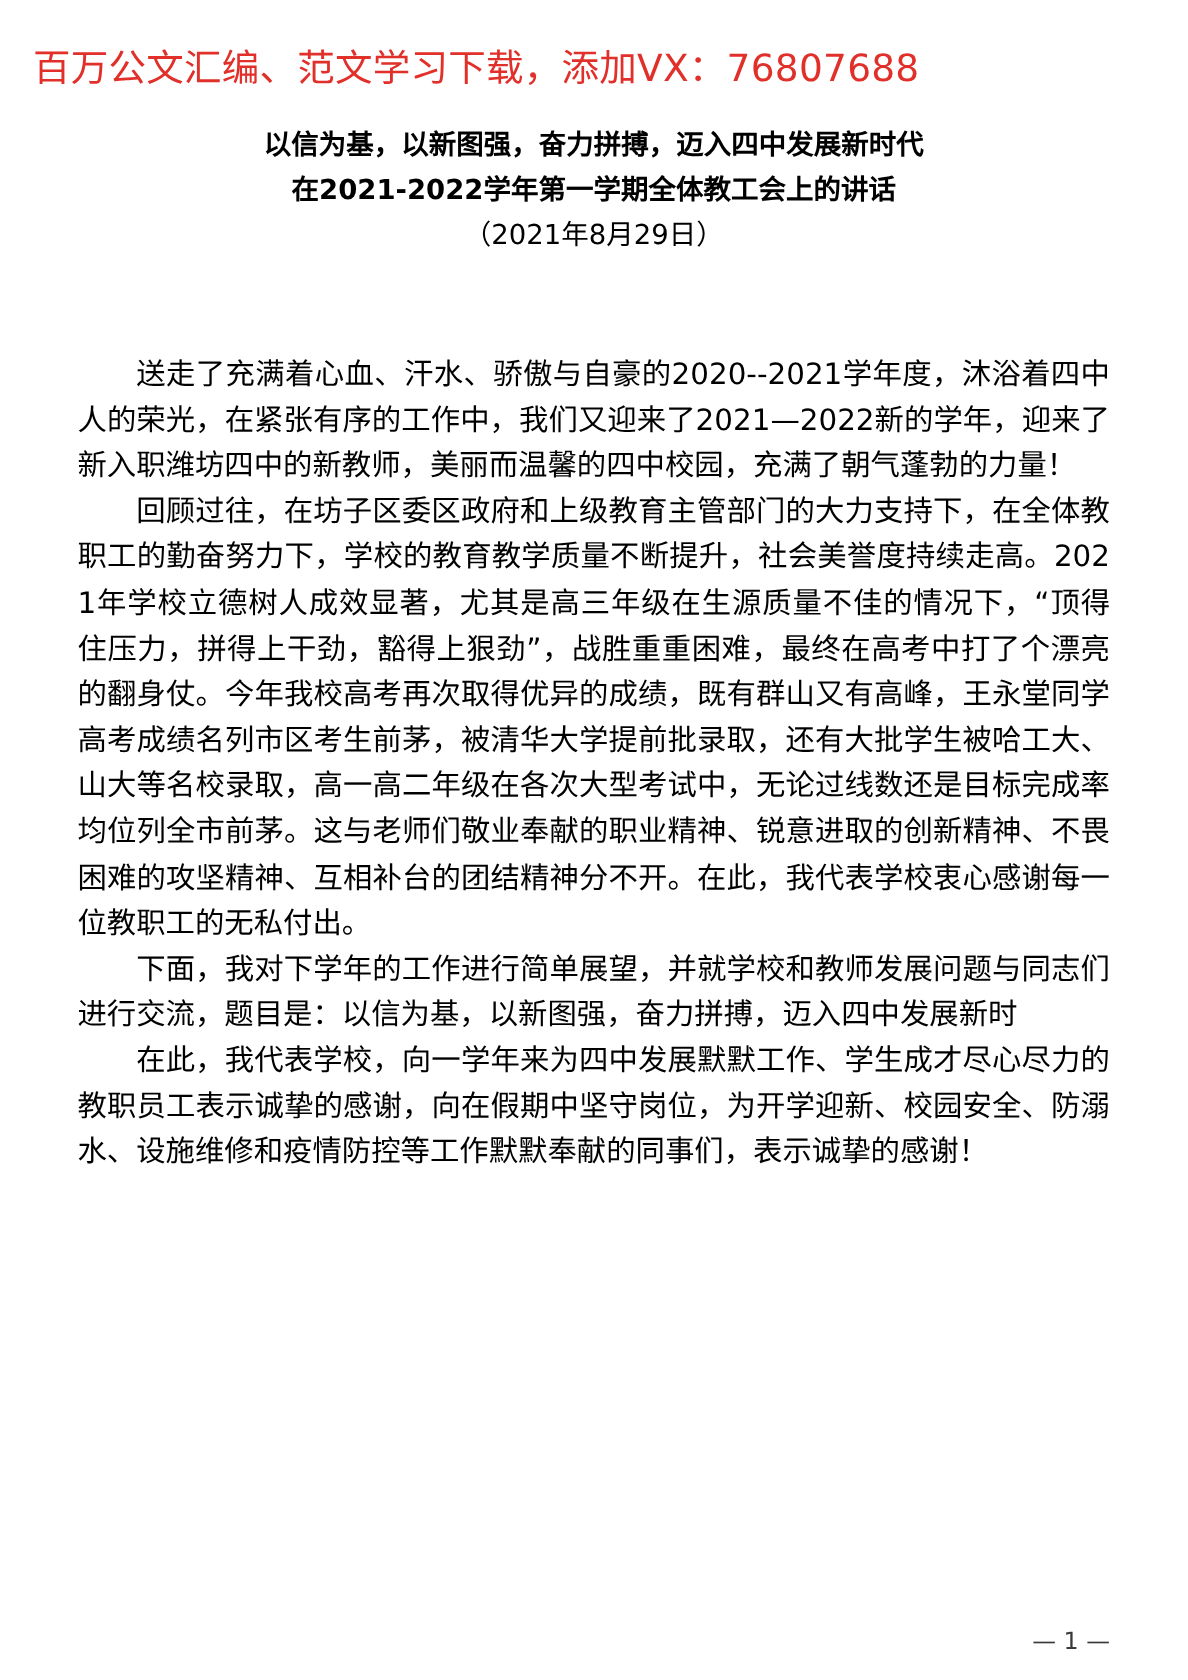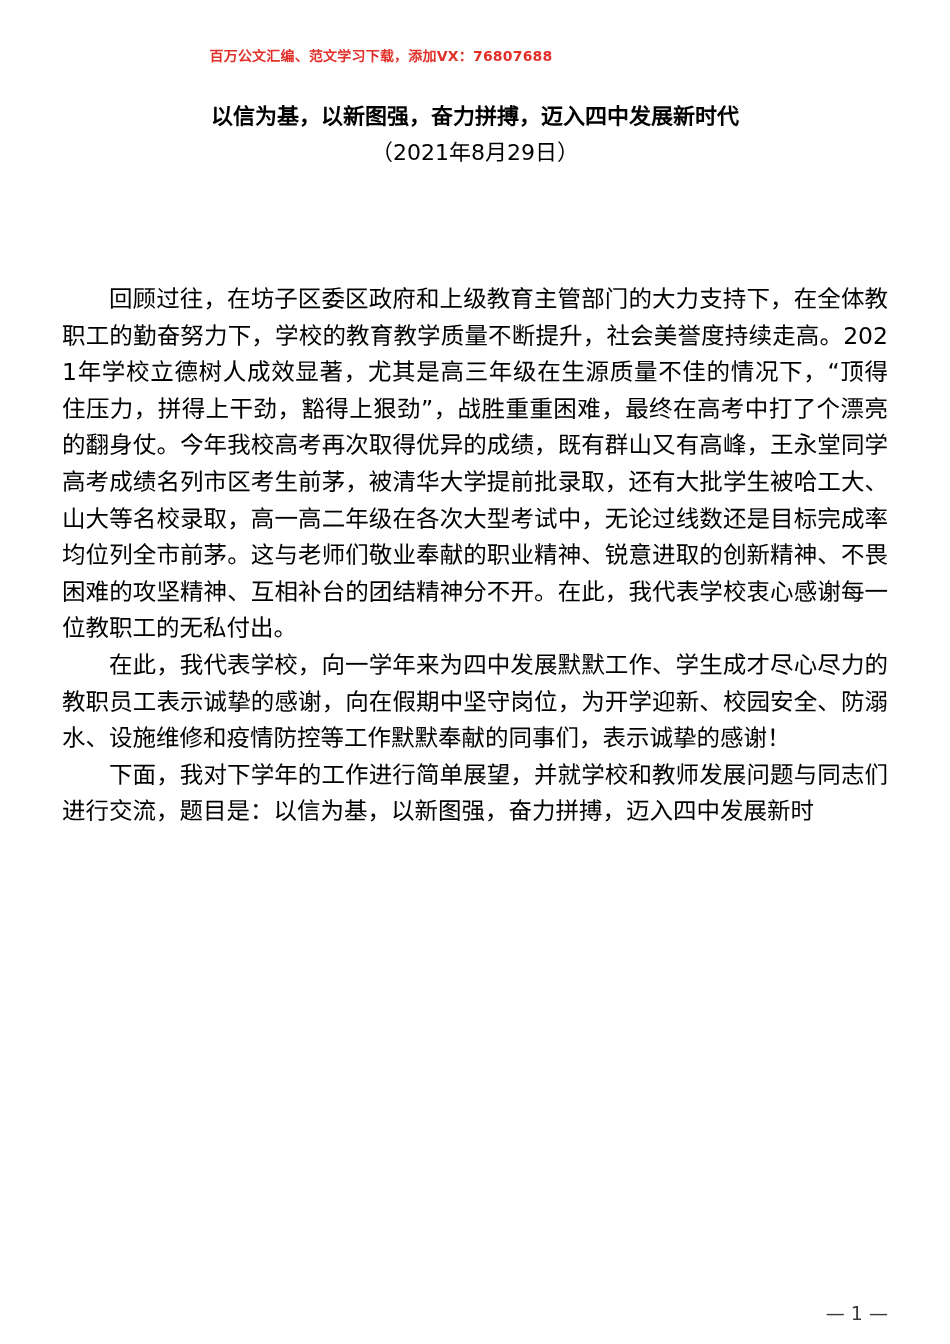"百万公文汇编、范文学习下载，添加VX：76807688" .promo-header { font-size: 14px -> 30px; font-weight: 700 -> 400 }
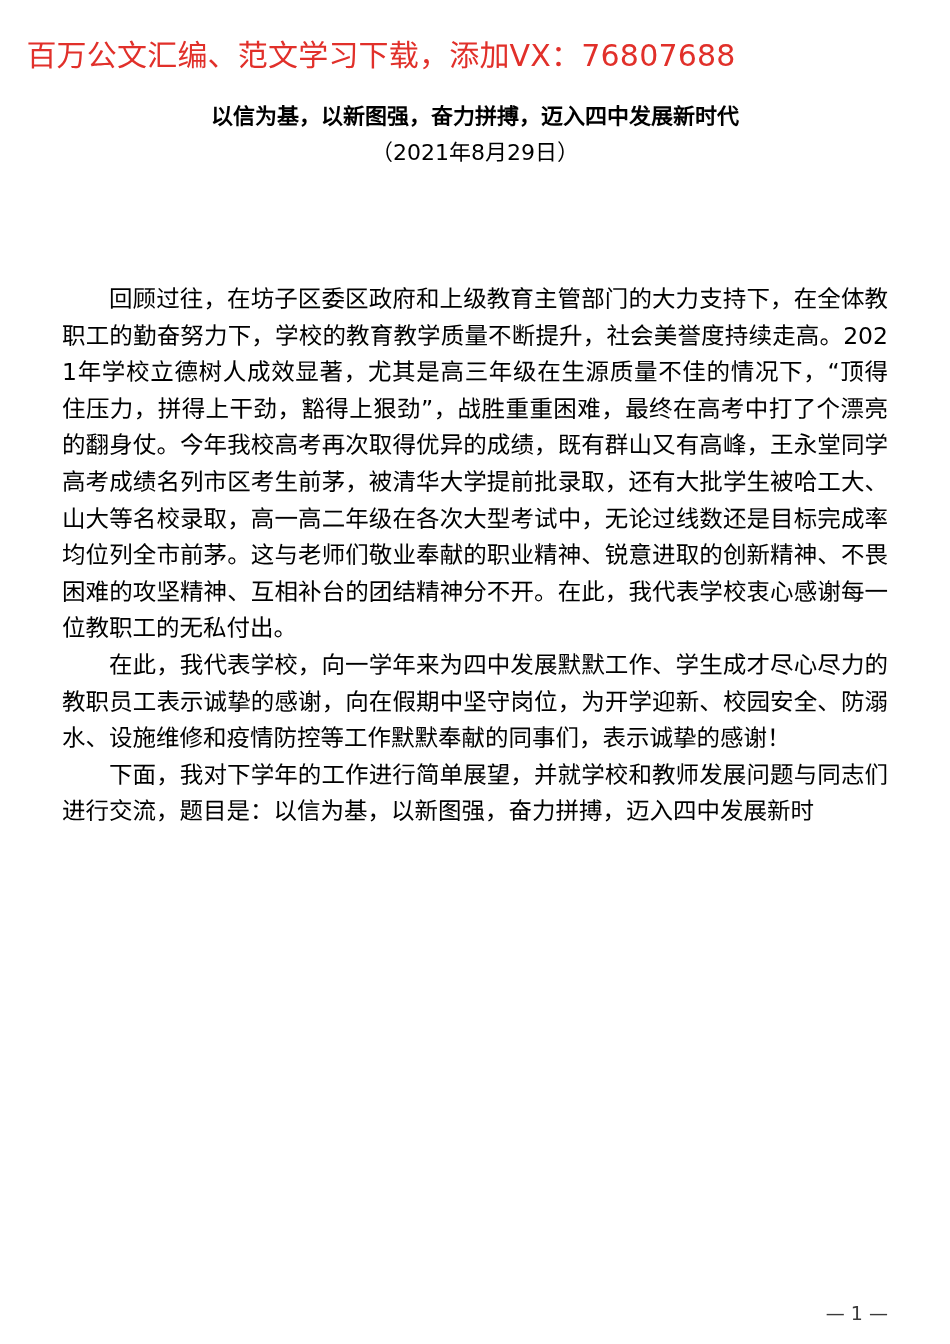"在2021-2022学年第一学期全体教工会上的讲话" div.title-line { html: none -> <div>在2021-2022学年第一学期全体教工会上的讲话</div> }
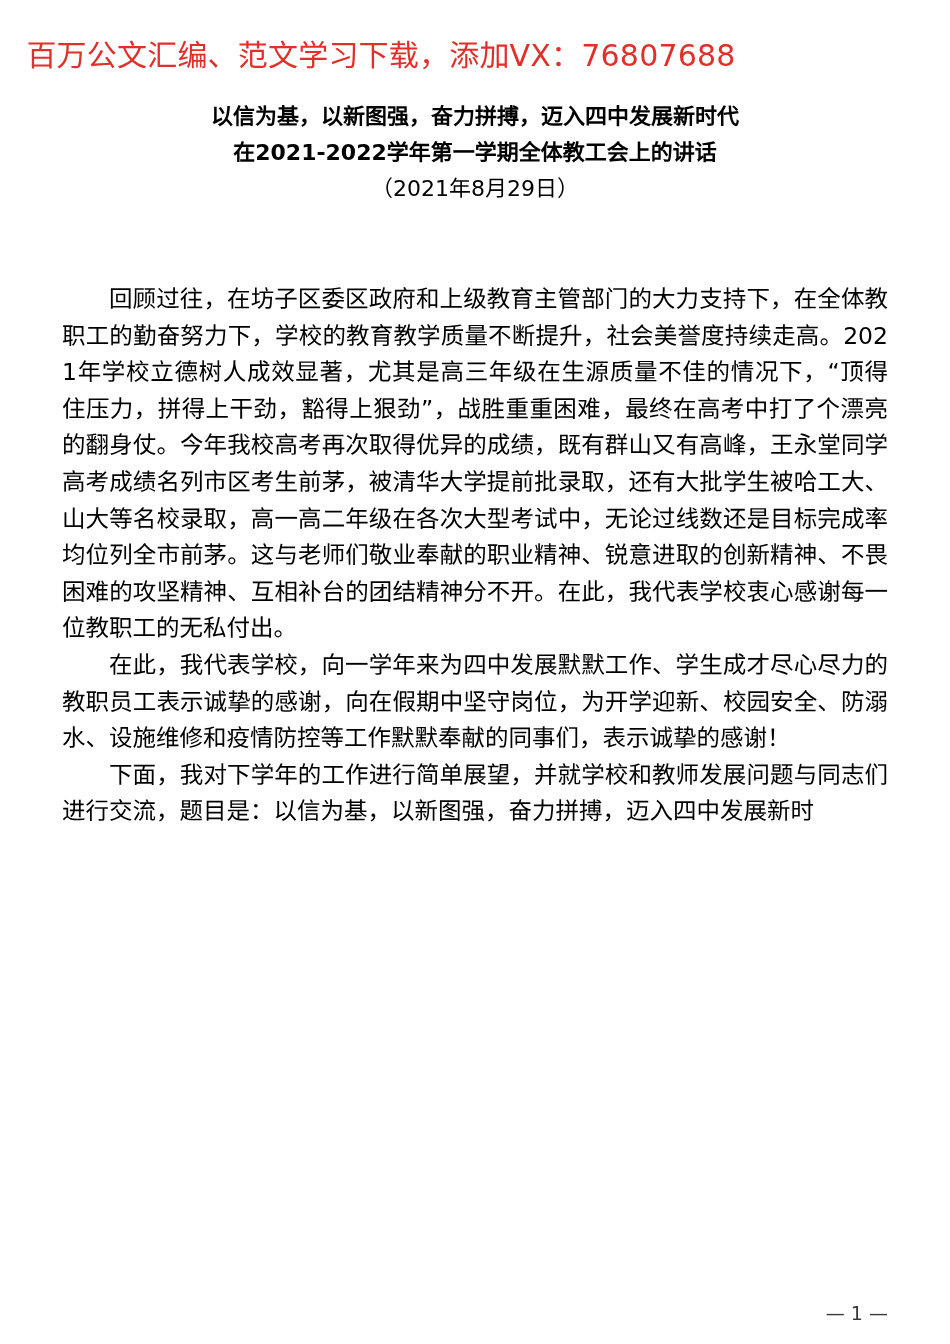"送走了充满着心血、汗水、骄傲与自豪的2020--2021学年度，沐浴着四中人的荣" p.para { html: none -> <p>送走了充满着心血、汗水、骄傲与自豪的2020--2021学年度，沐浴着四中人的荣光，在紧张有序的工作中，我们又迎来了2021—2022新的学年，迎来了新入职潍坊四中的新教师，美丽而温馨的四中校园，充满了朝气蓬勃的力量！</p> }
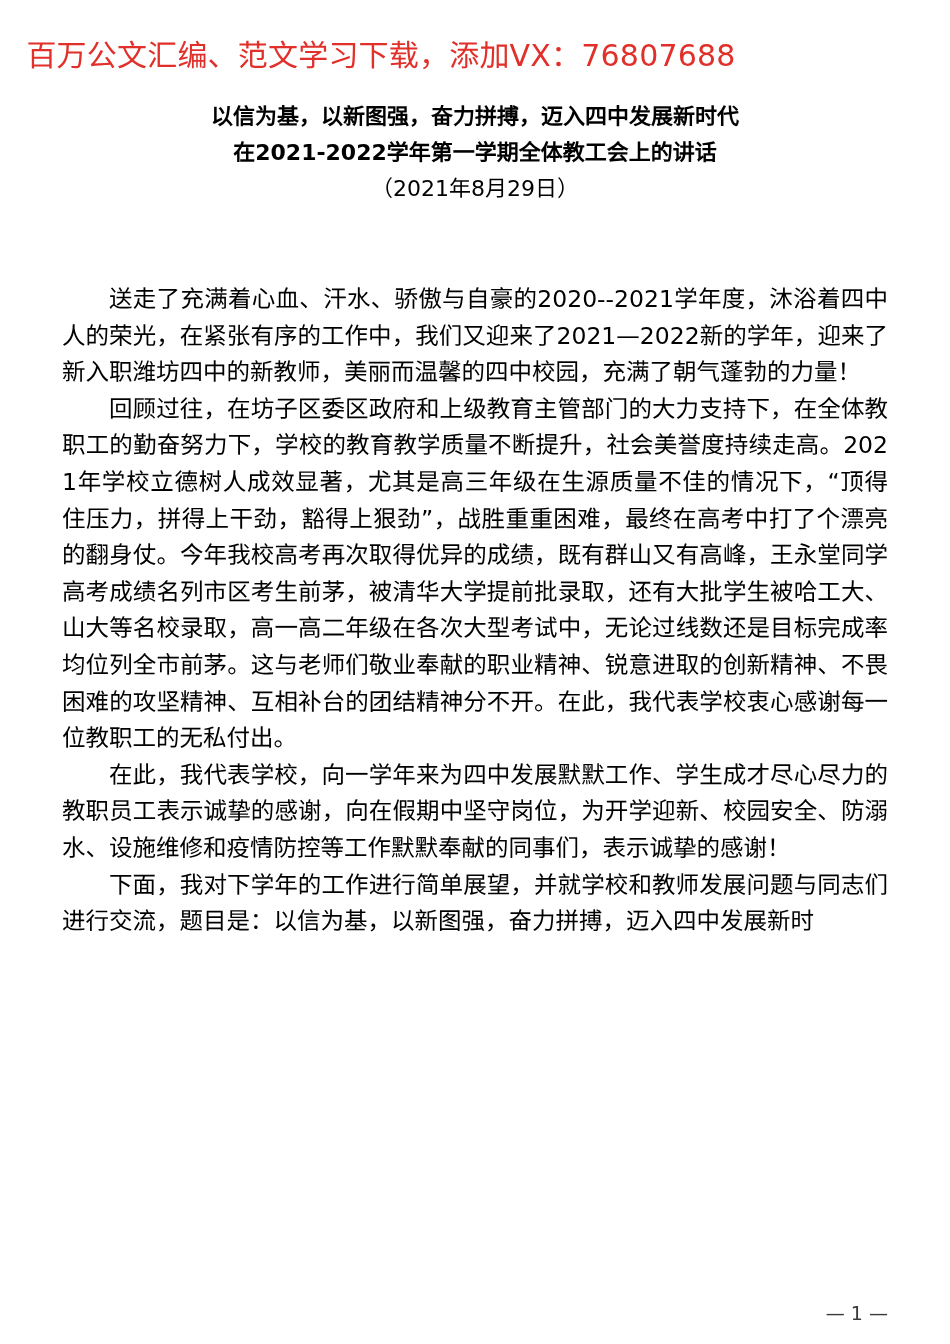"在此，我代表学校，向一学年来为四中发展默默工作、学生成才尽心尽力的教职员工表示诚" p.para { order: before "下面，我对下学年的工作进行简单展望，并就学校和教师发展问题与同志们进行交流，题目" -> after "下面，我对下学年的工作进行简单展望，并就学校和教师发展问题与同志们进行交流，题目" }
